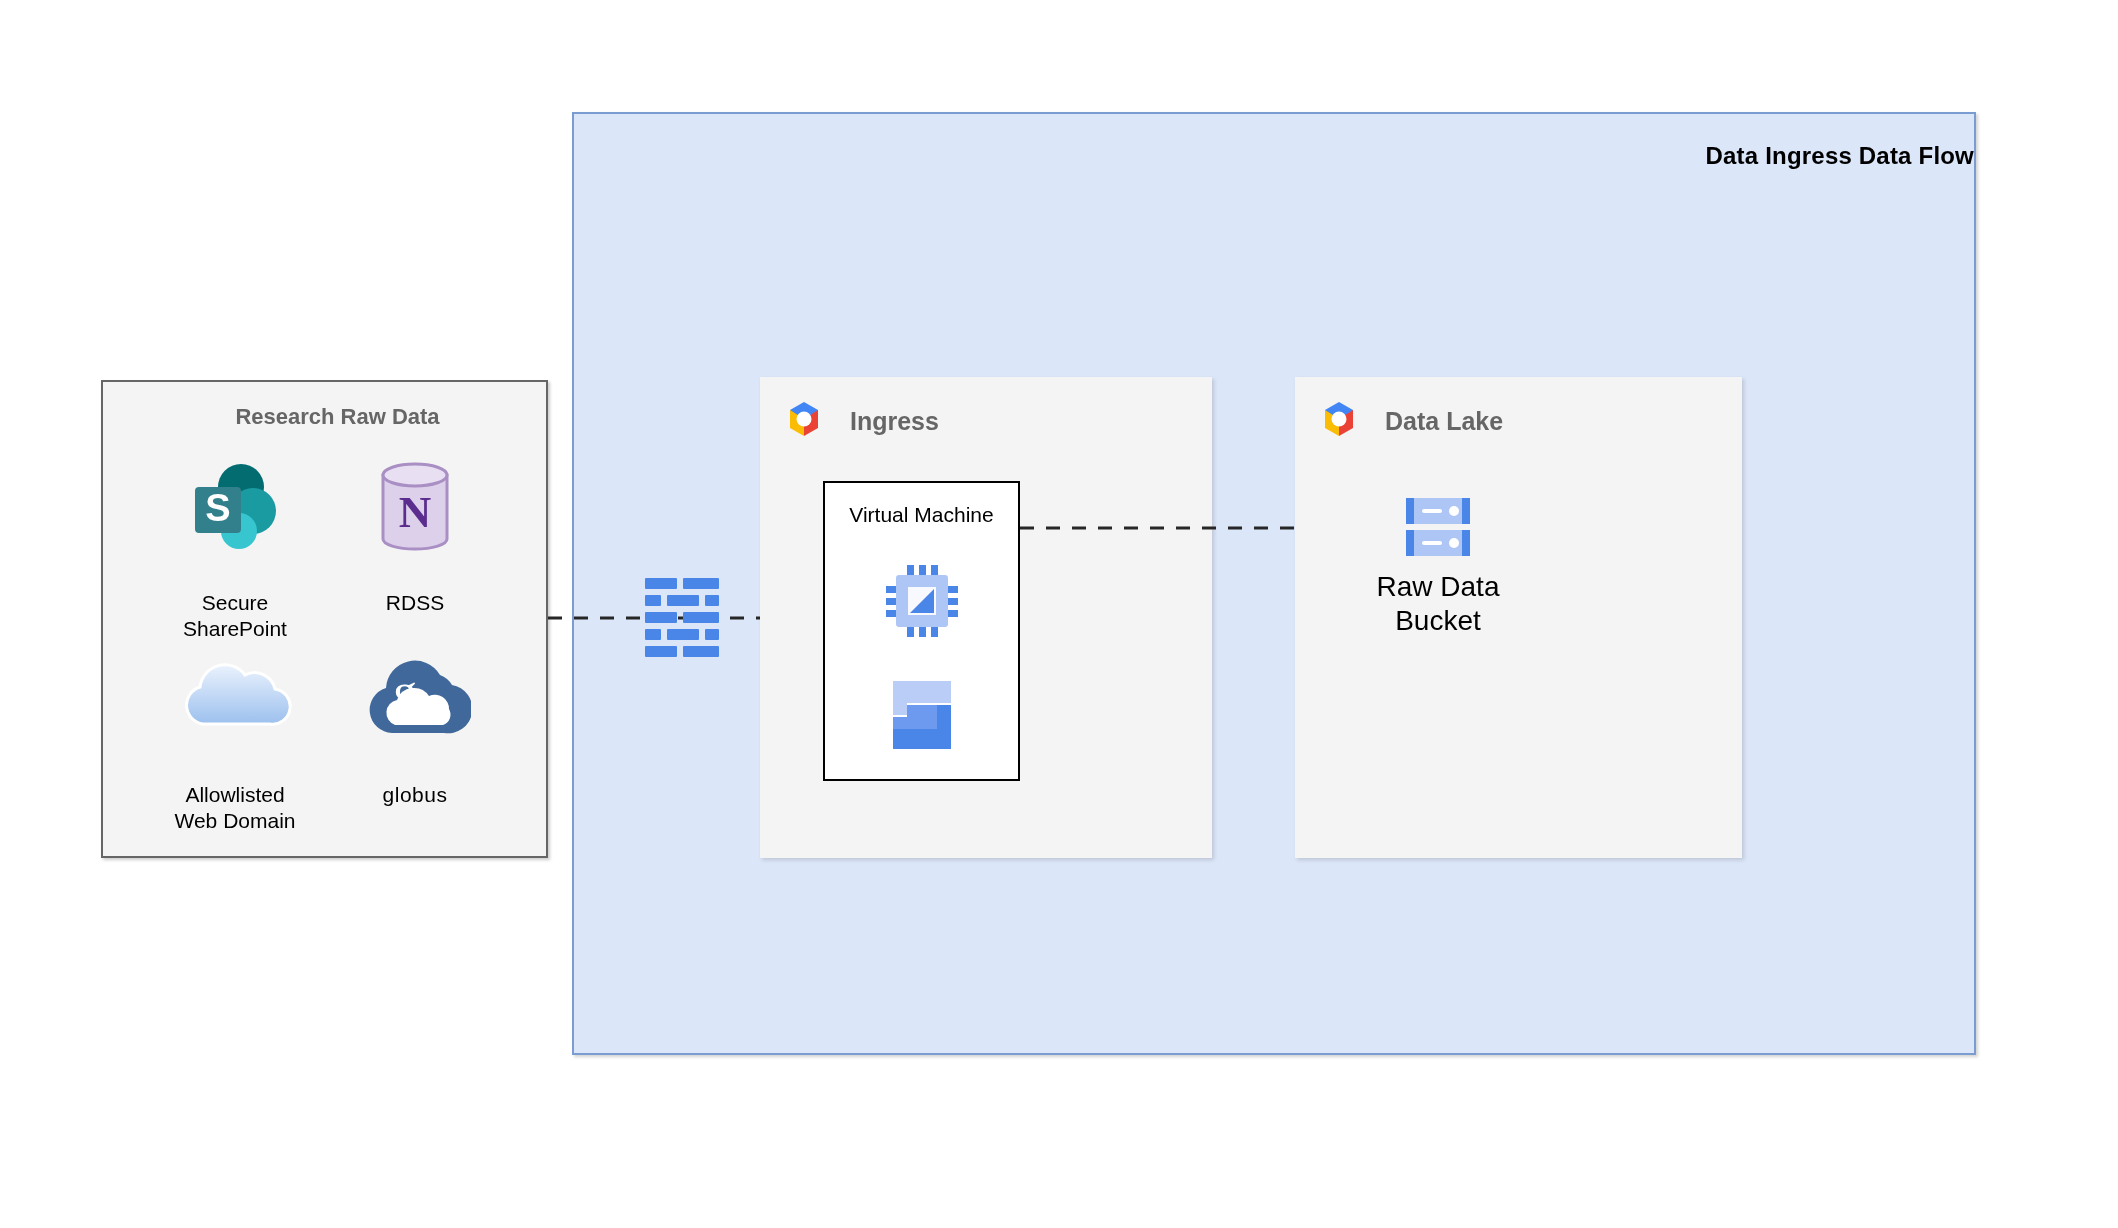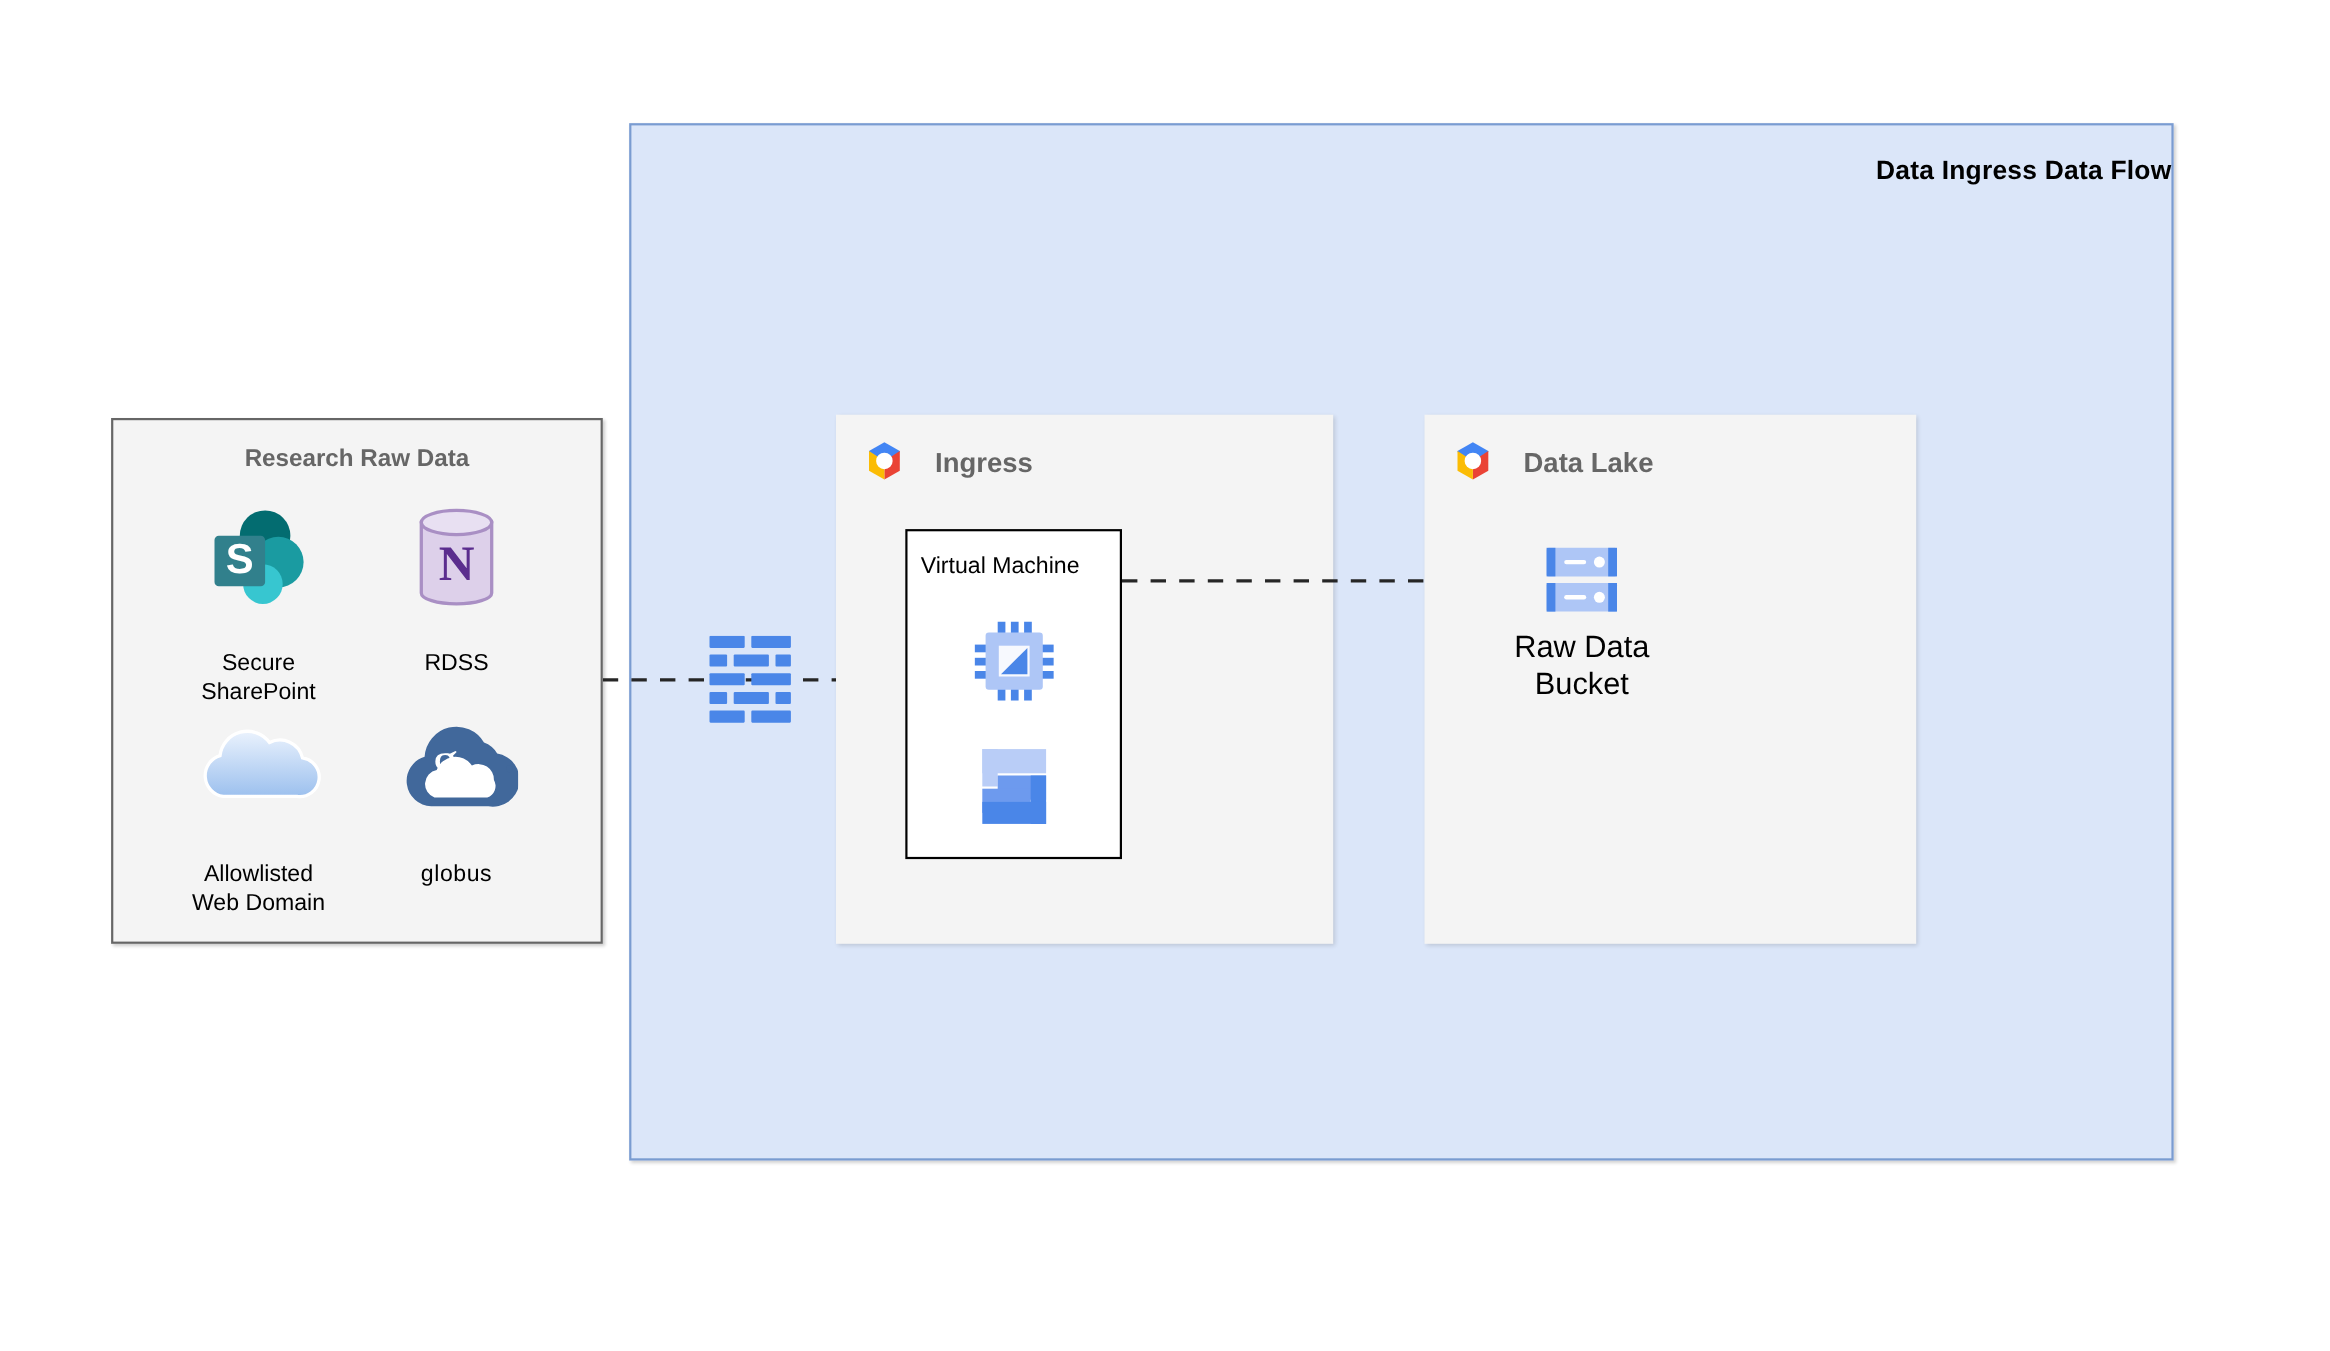"Research Raw Data" .research-title { left: 0 -> 13px }
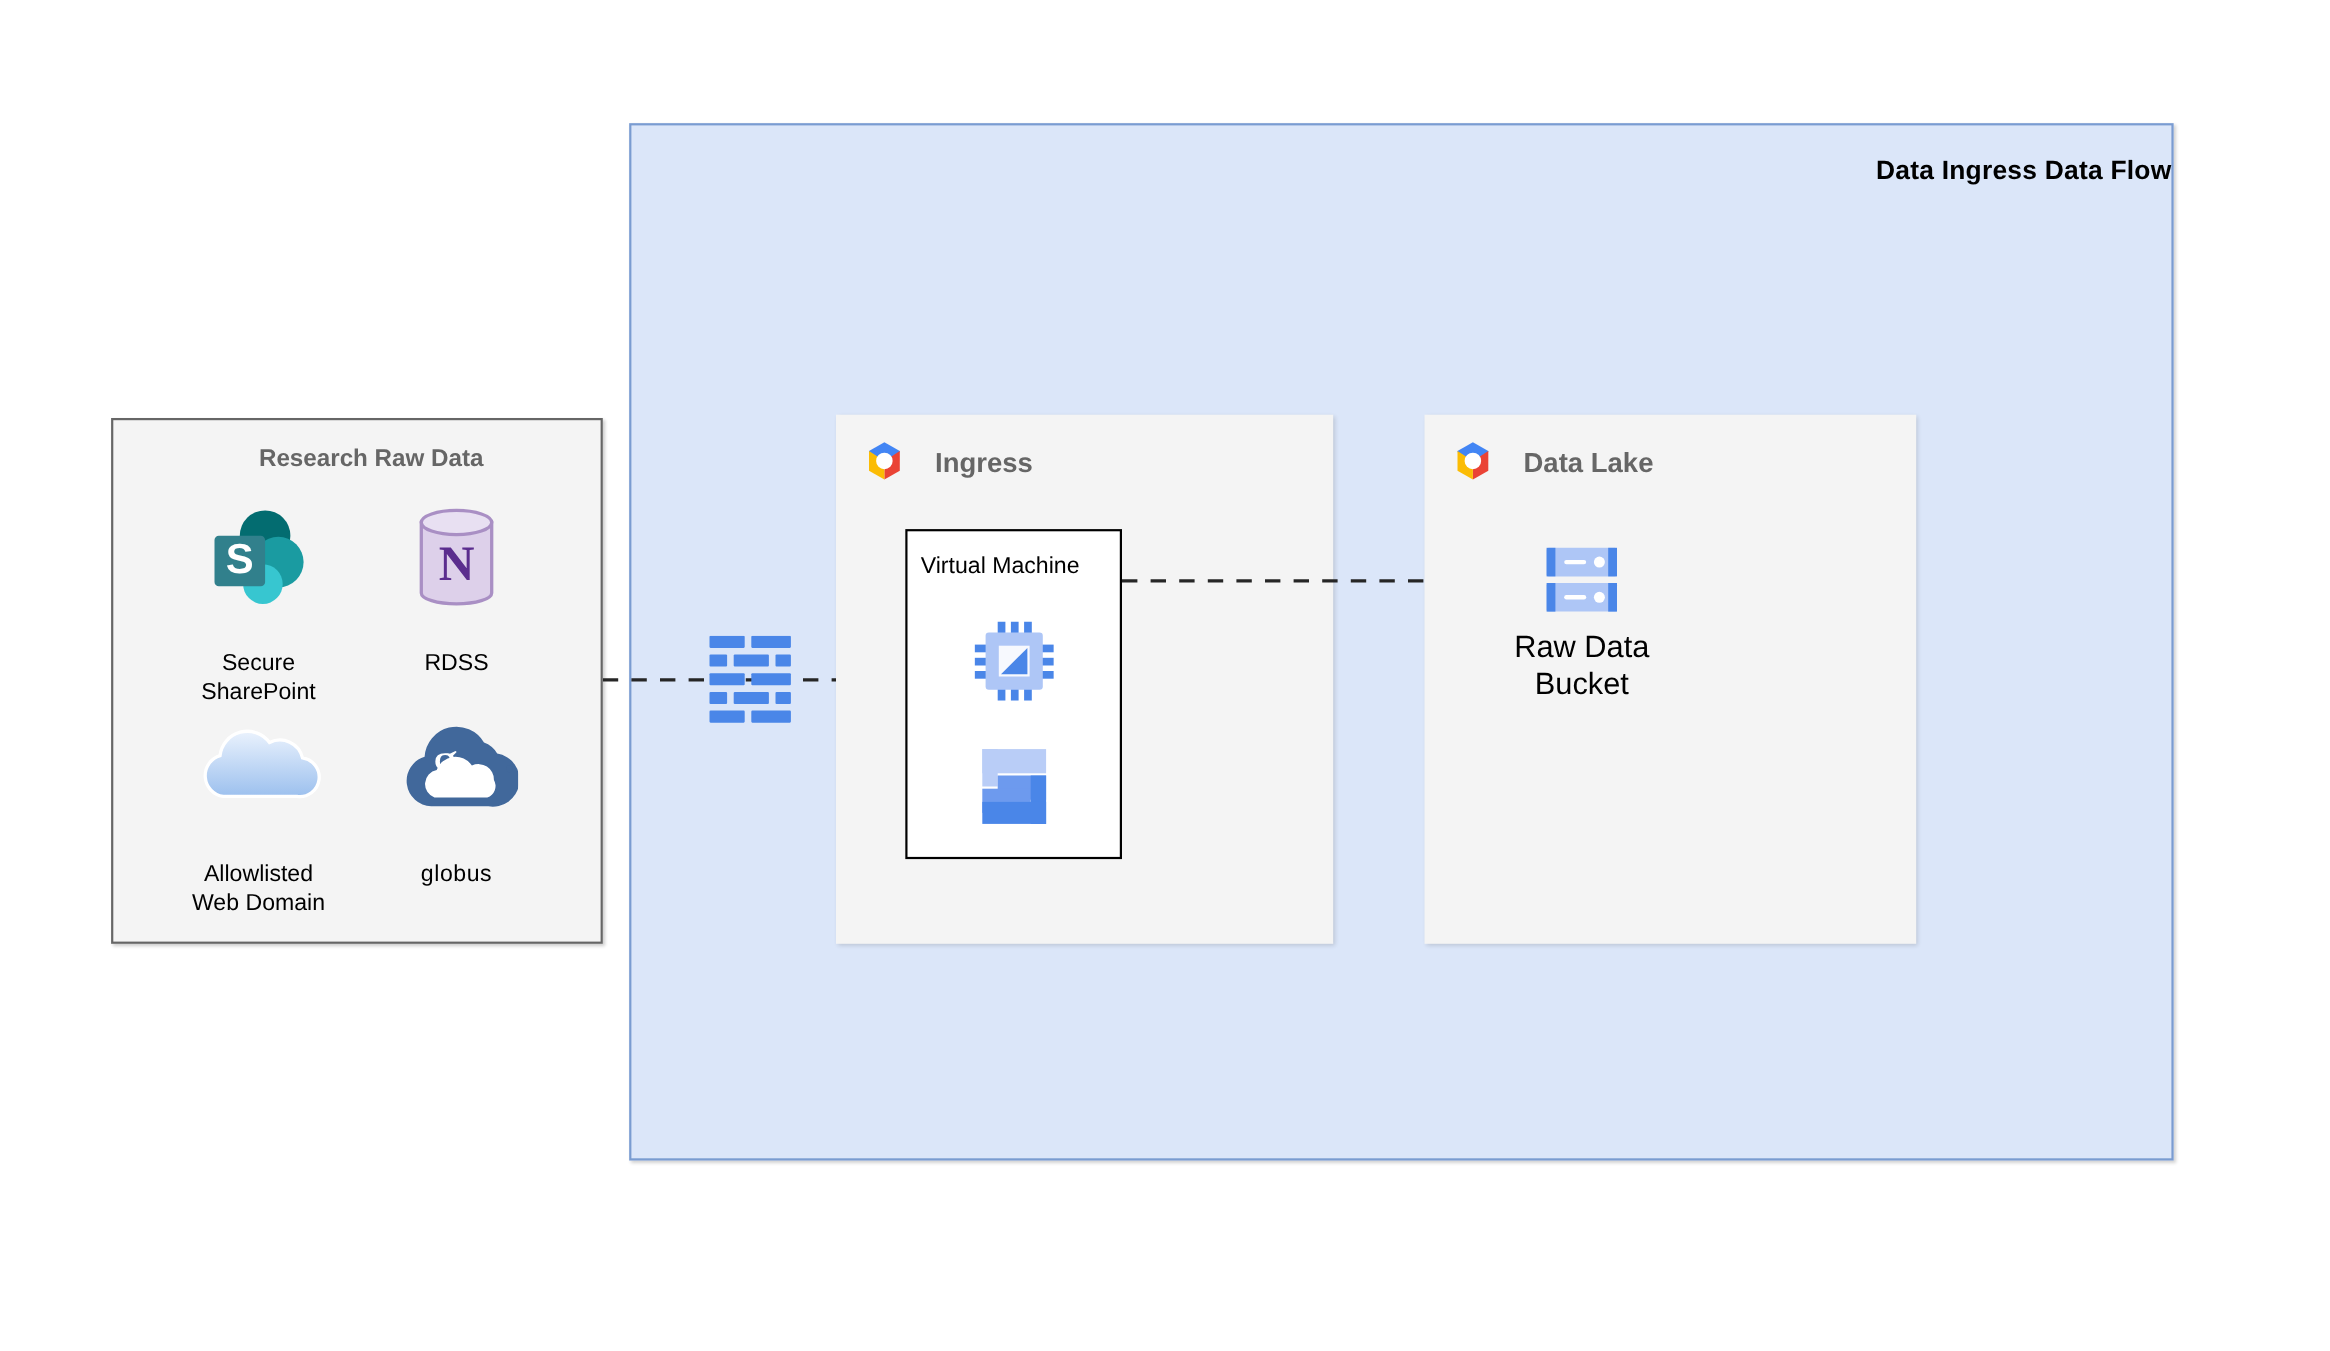"Virtual Machine" .vm-label { left: 12px -> 0; text-align: none -> center }
